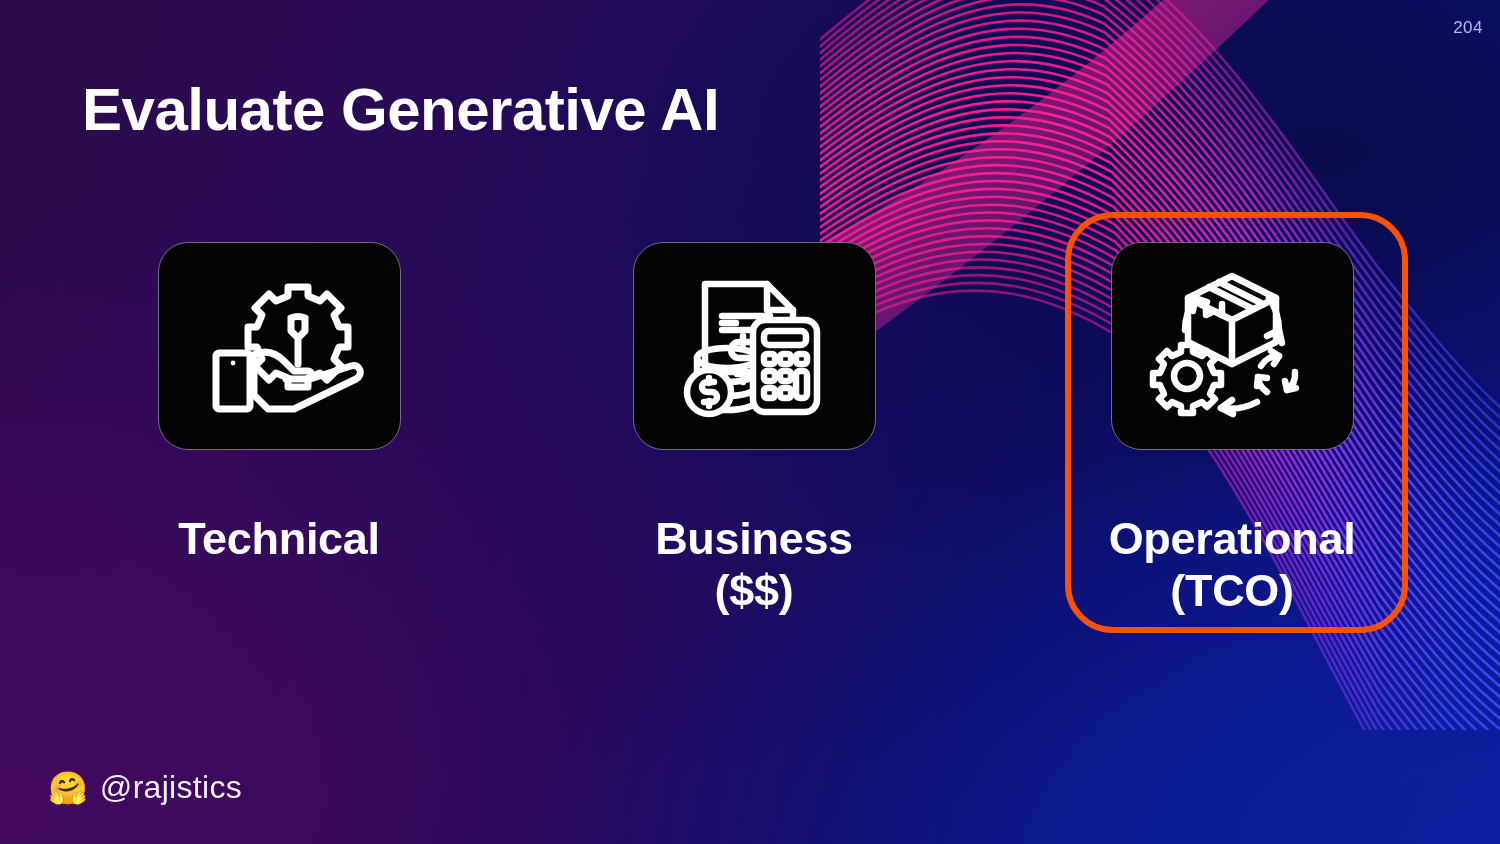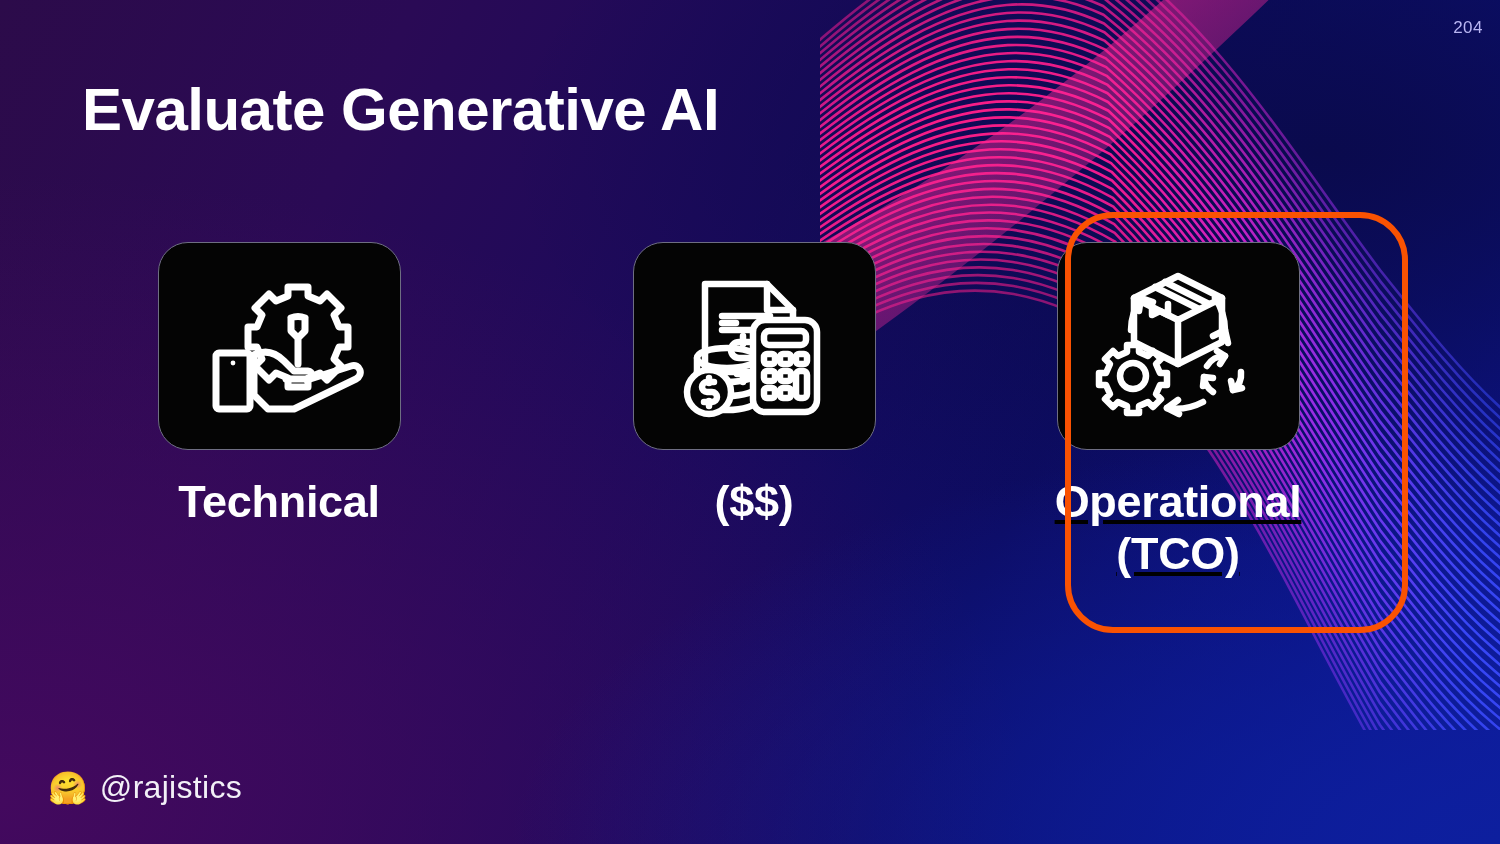"Technical" .pillar { gap: none -> 37px }
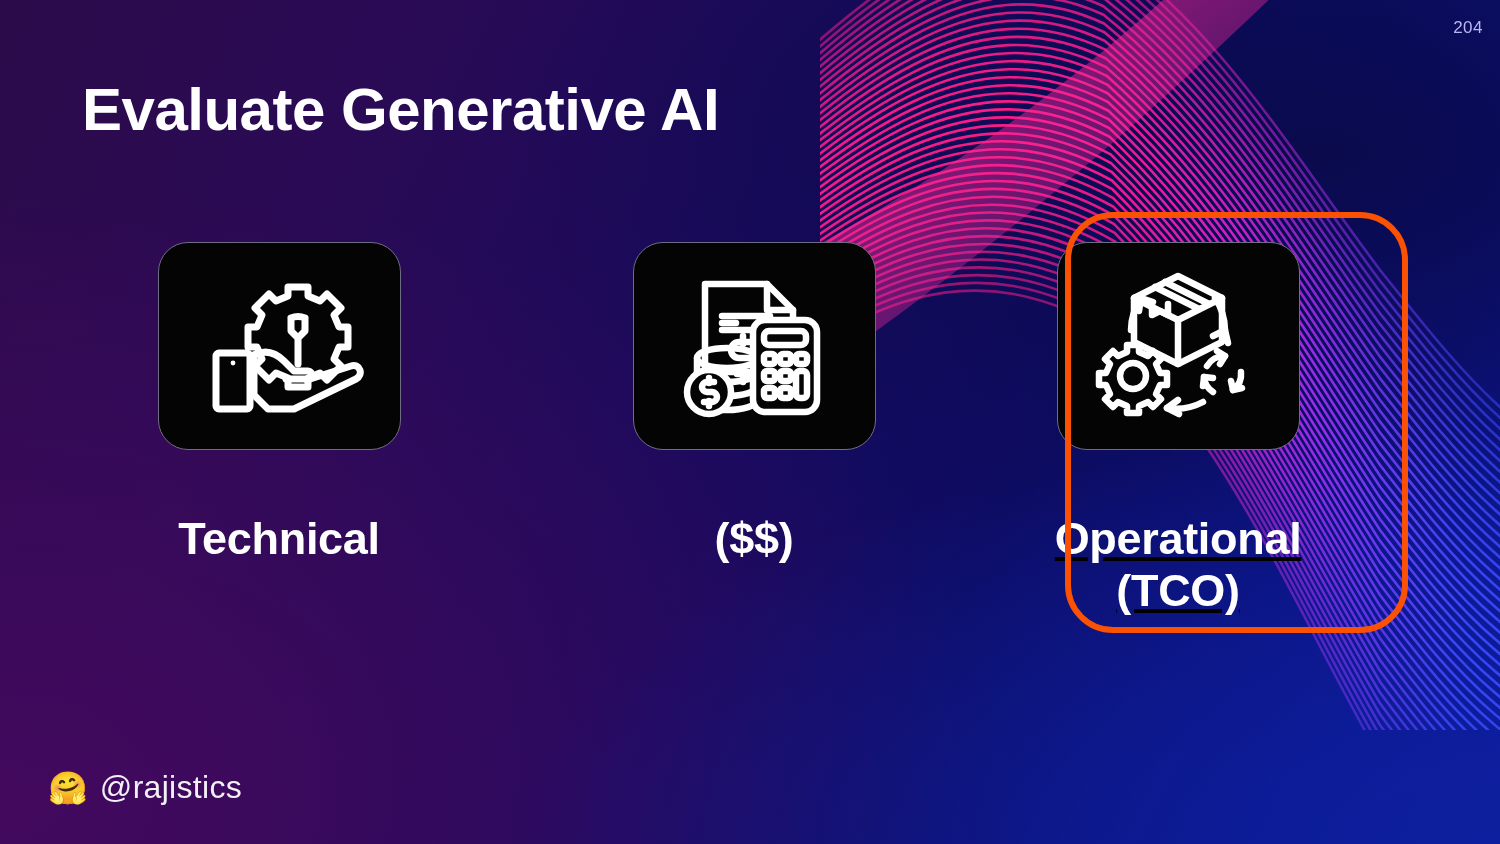"Business" span { html: none -> <span>Business</span> }
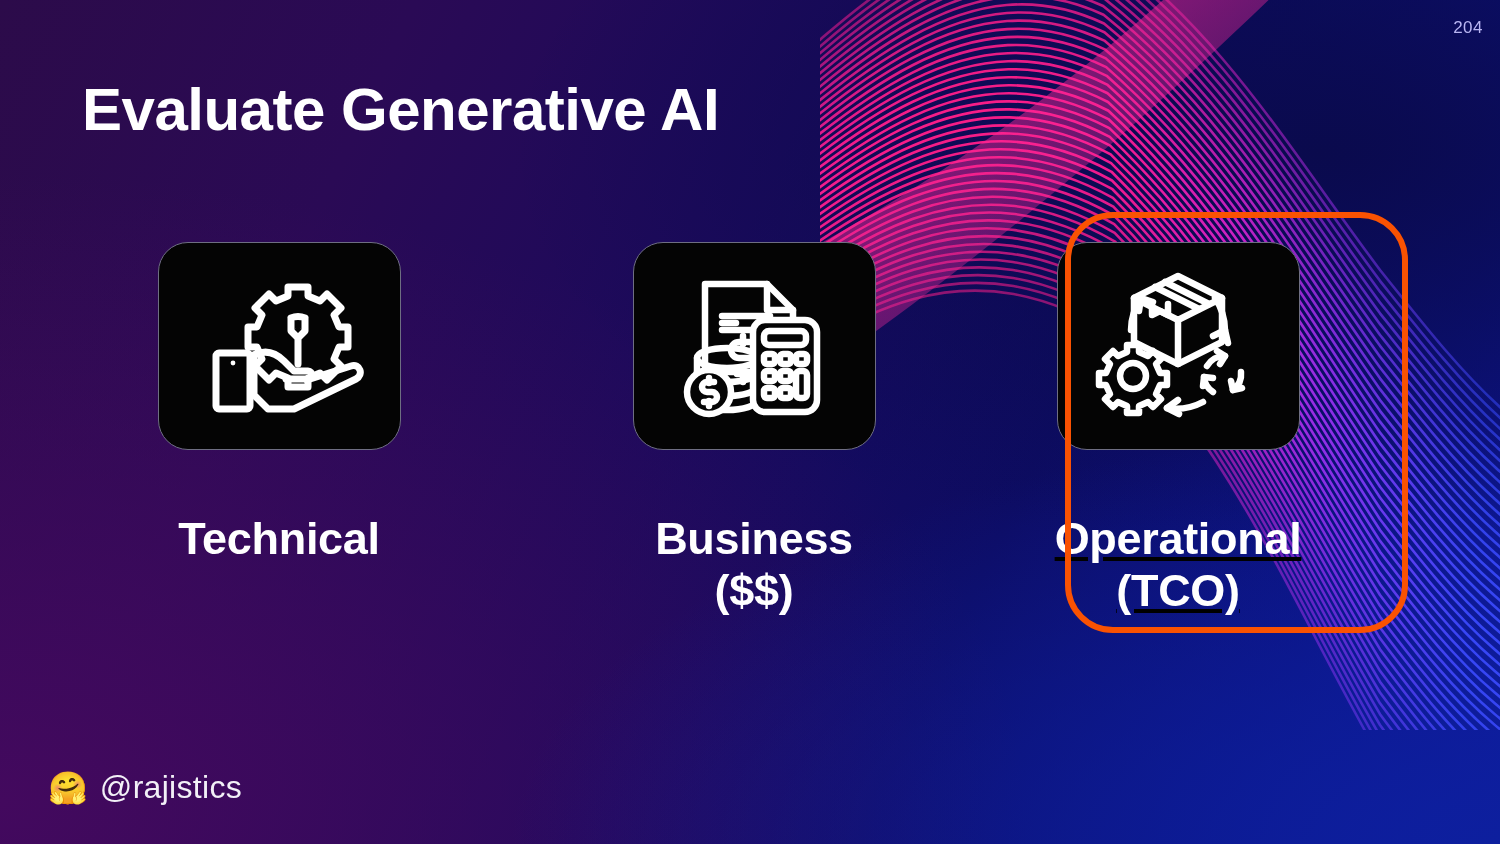"Operational" .pillar.p3 { left: 1028px -> 1082px; text-decoration: underline -> none }
